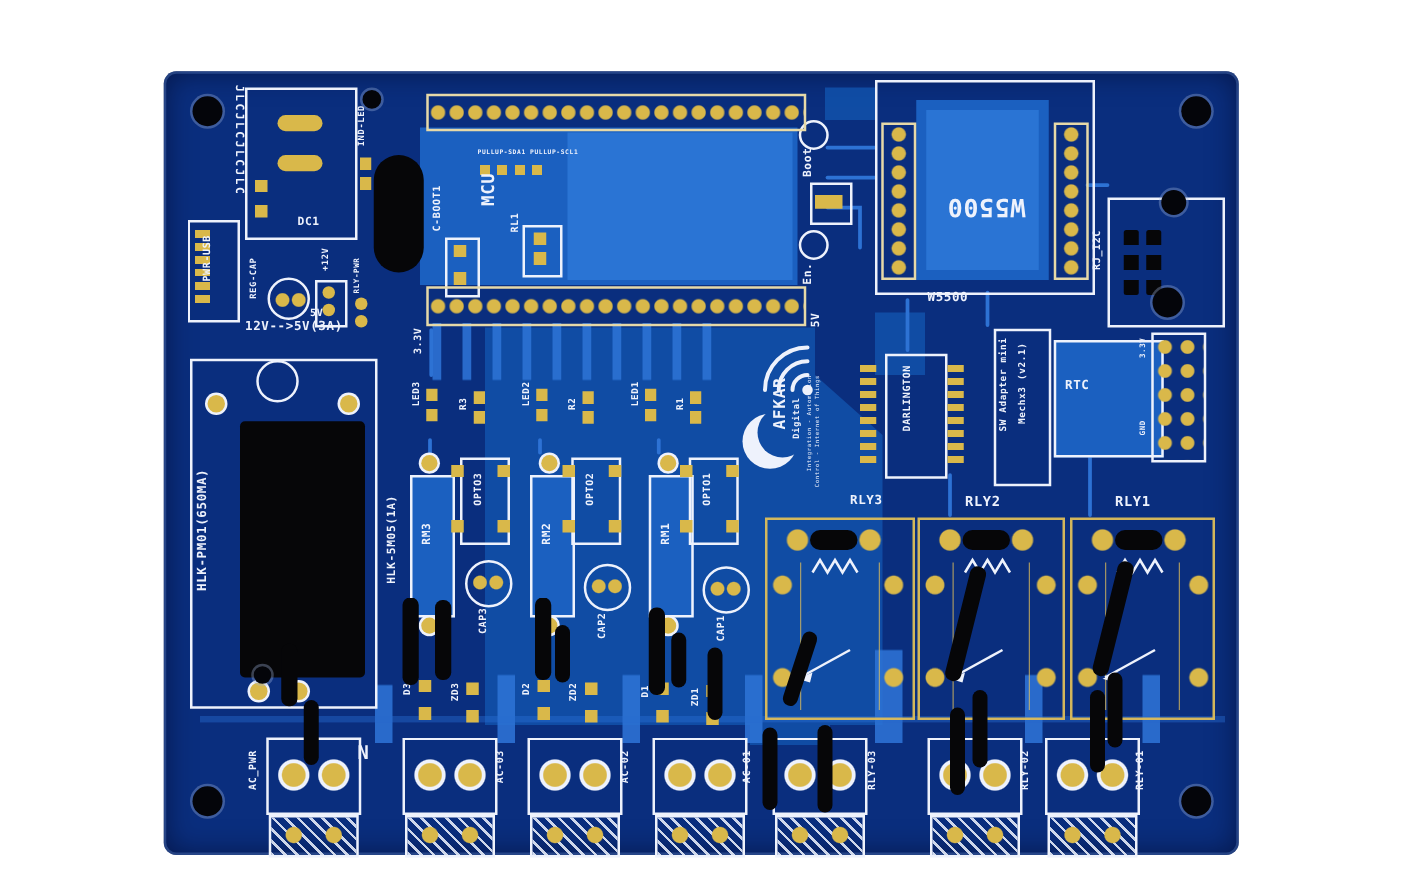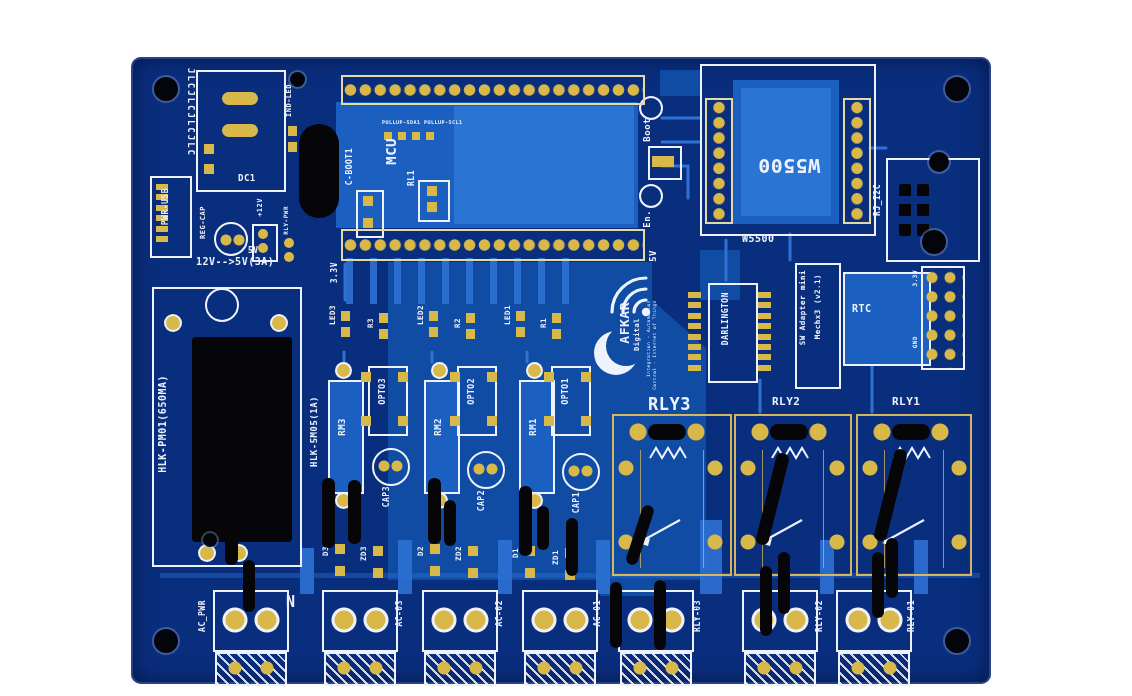"RLY3" span.lbl { font-size: 17px -> 10px; left: 648px -> 680px }
